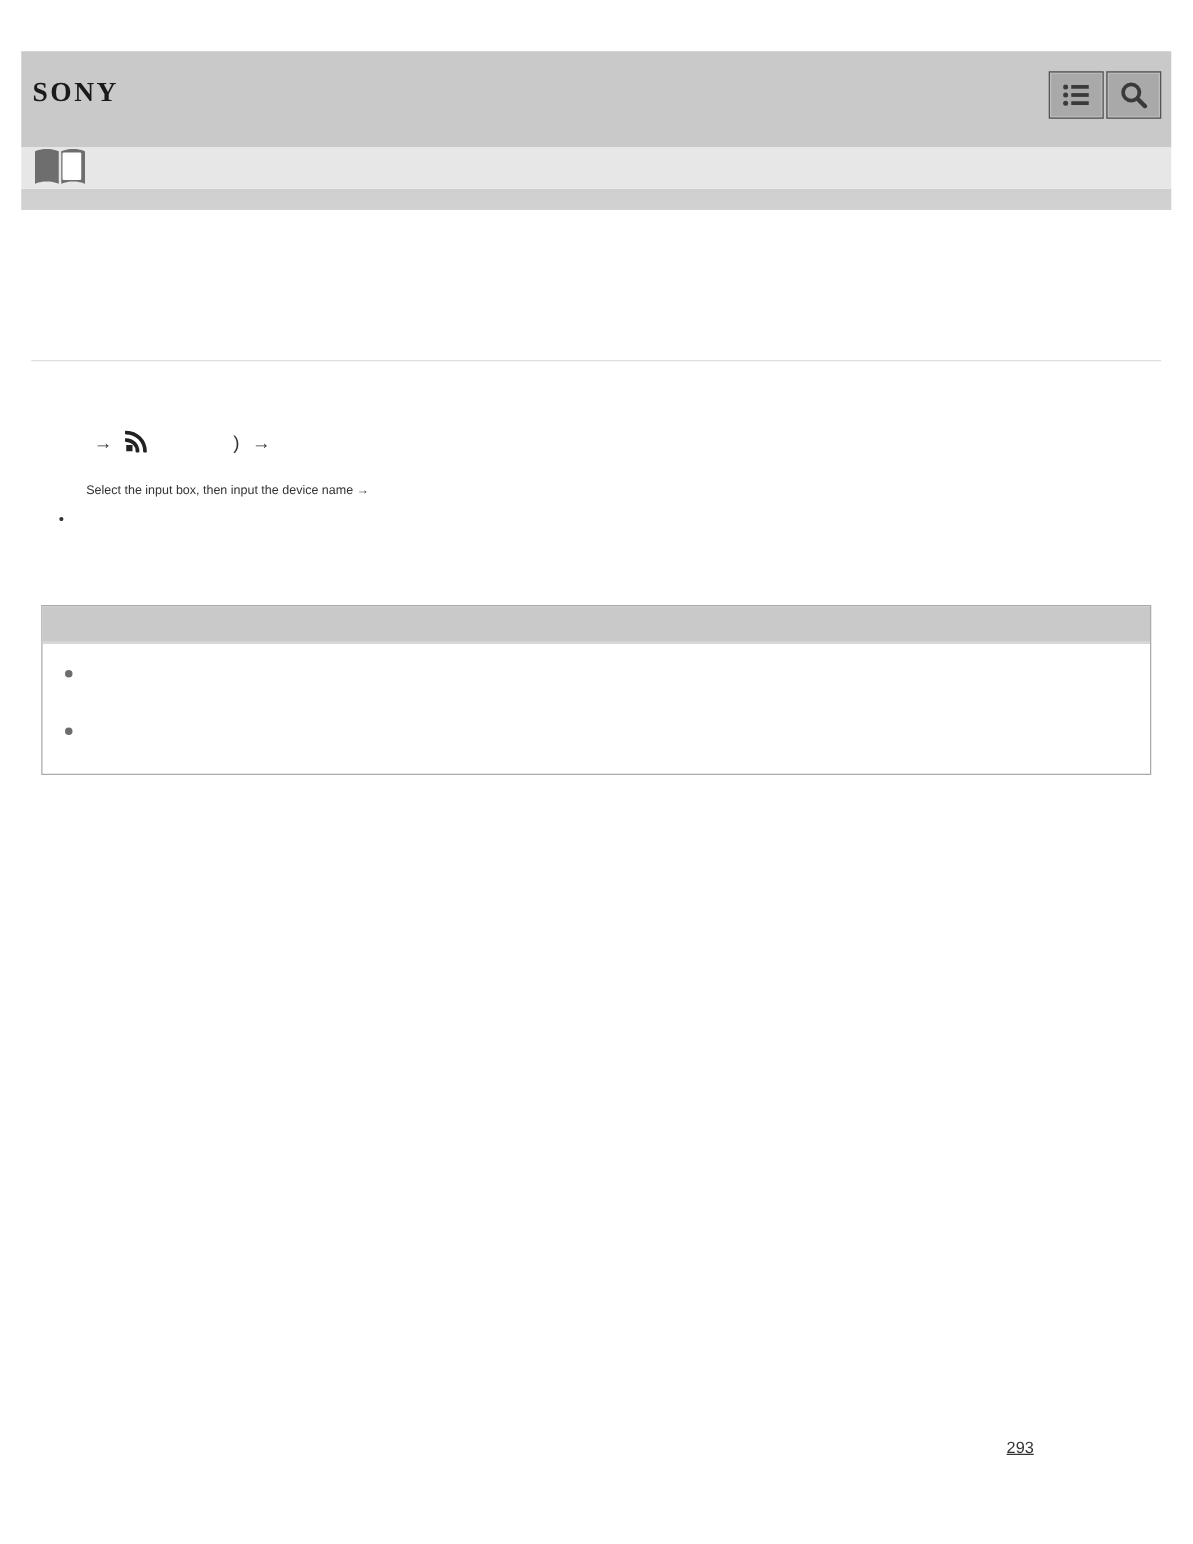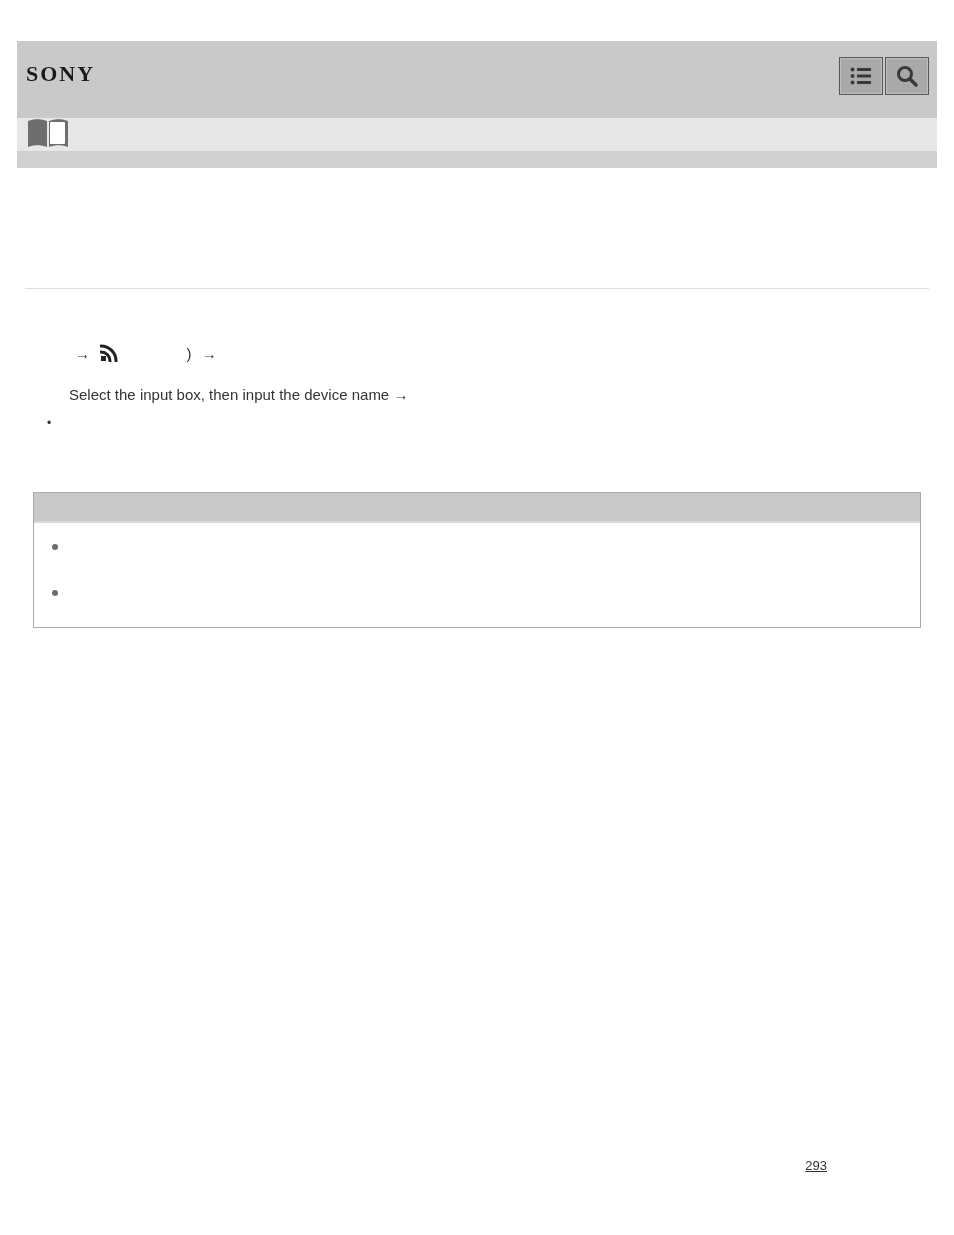"Select the input box, then" .step-text { font-size: 15px -> 10px }
